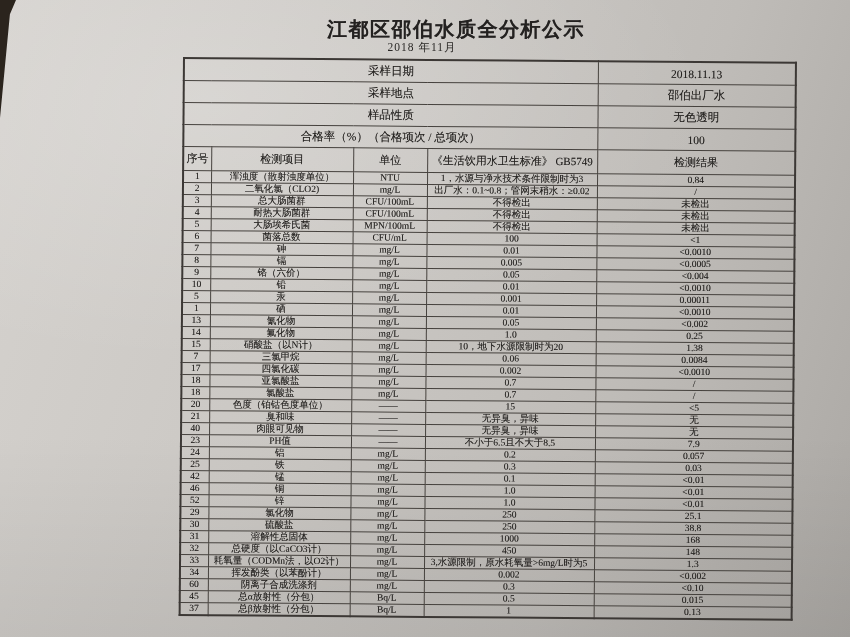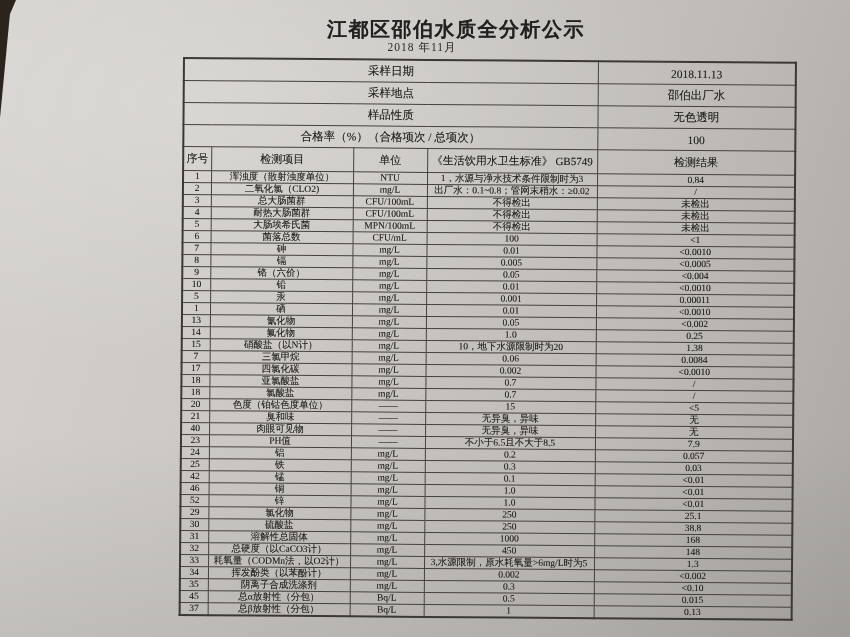"35" td { text: 35 -> 60 }
